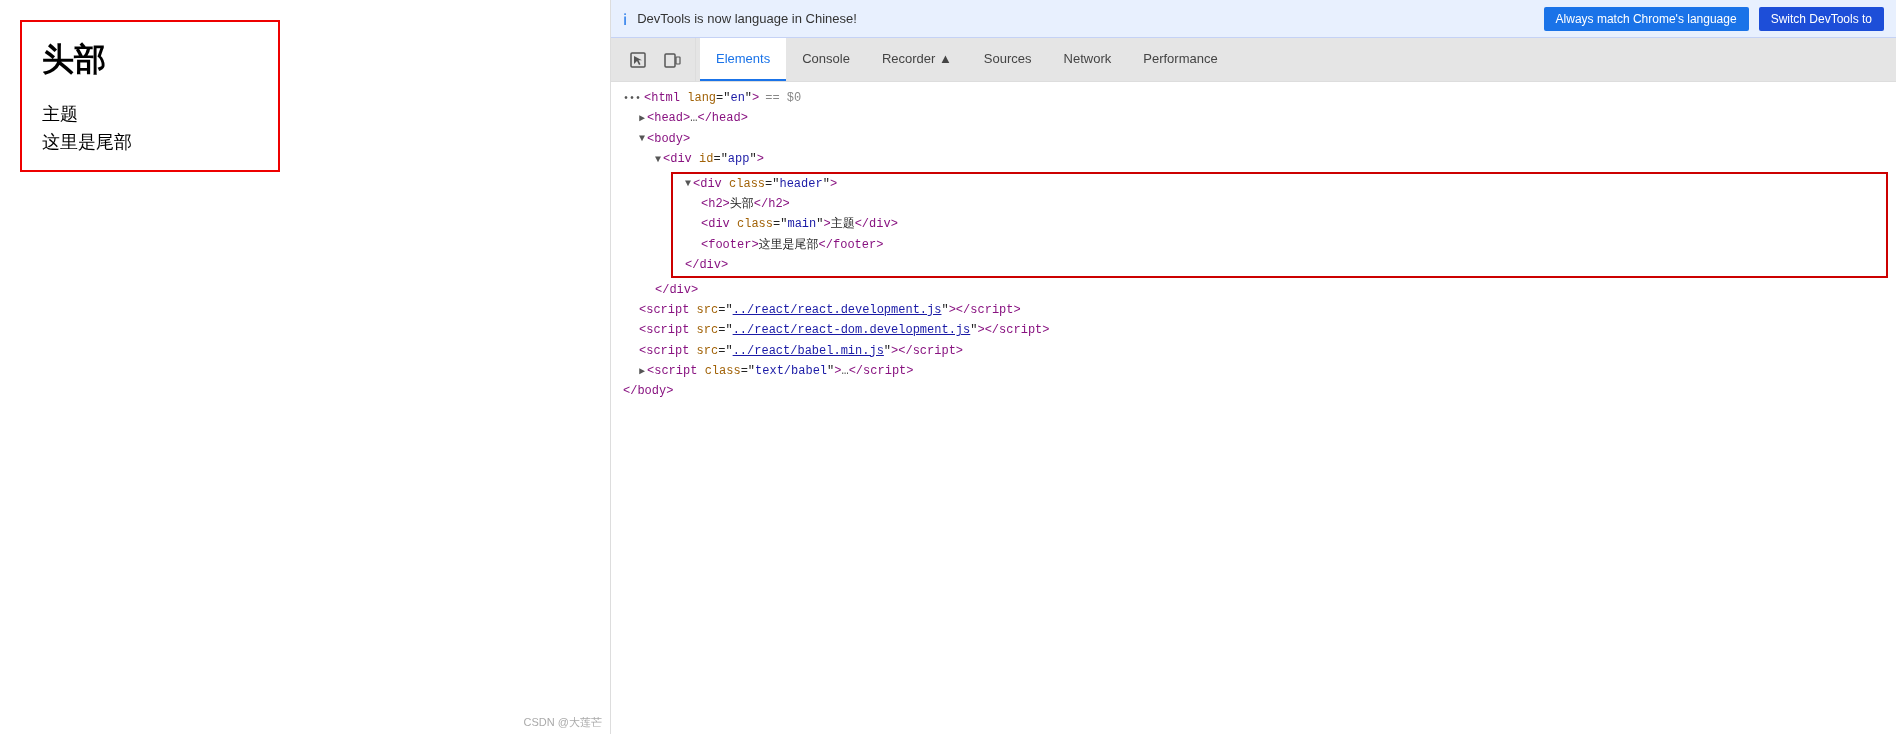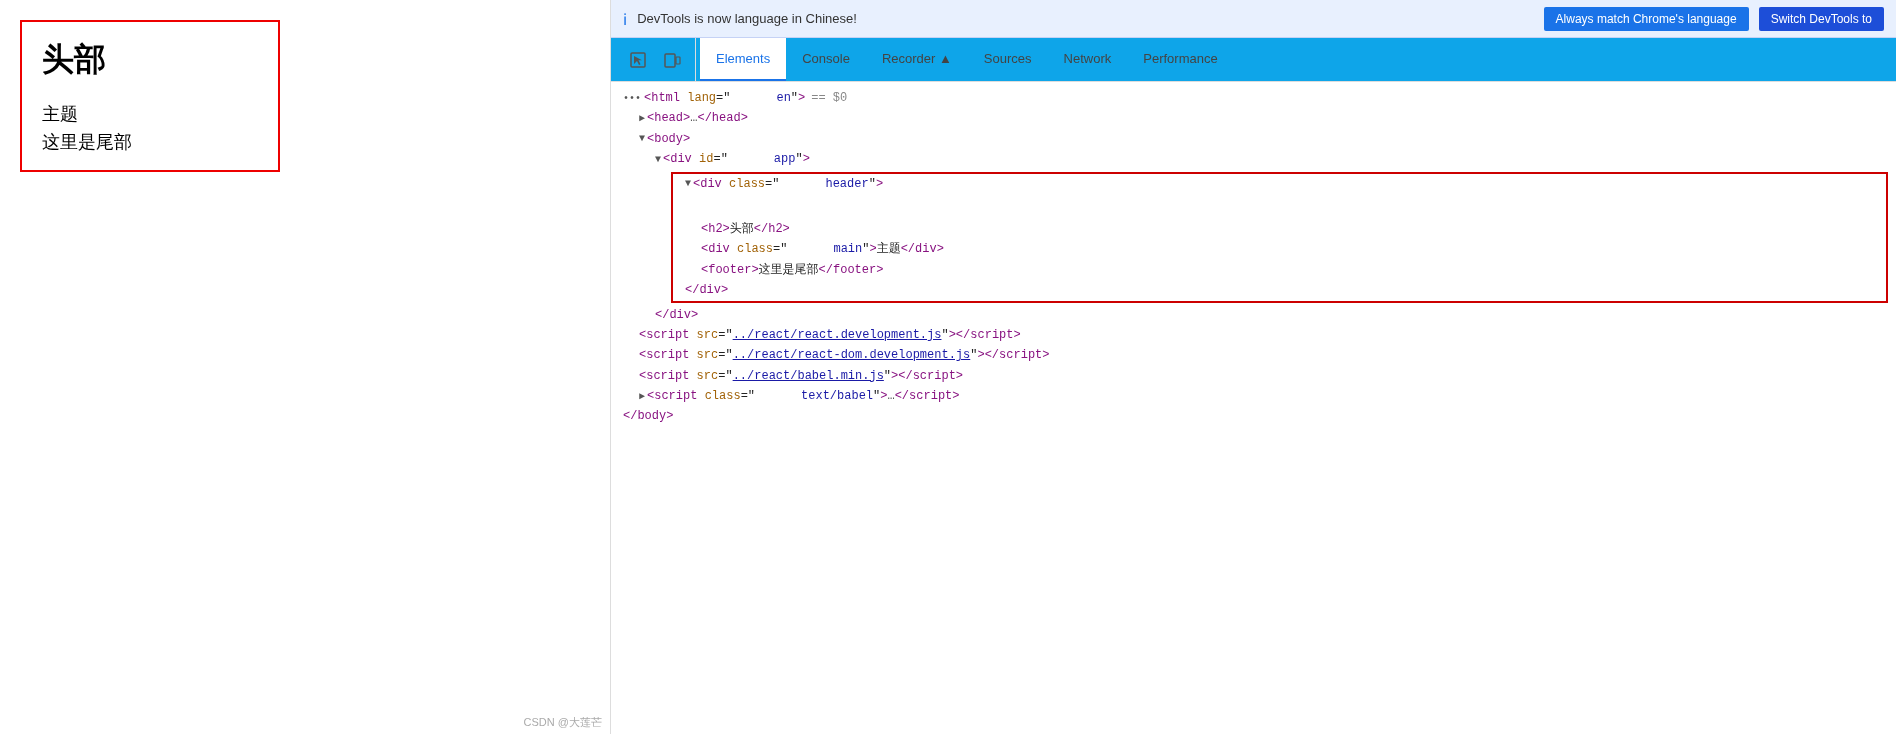"Elements" .tabs-bar { background: #0ea5e9 -> #e5e5e5 }
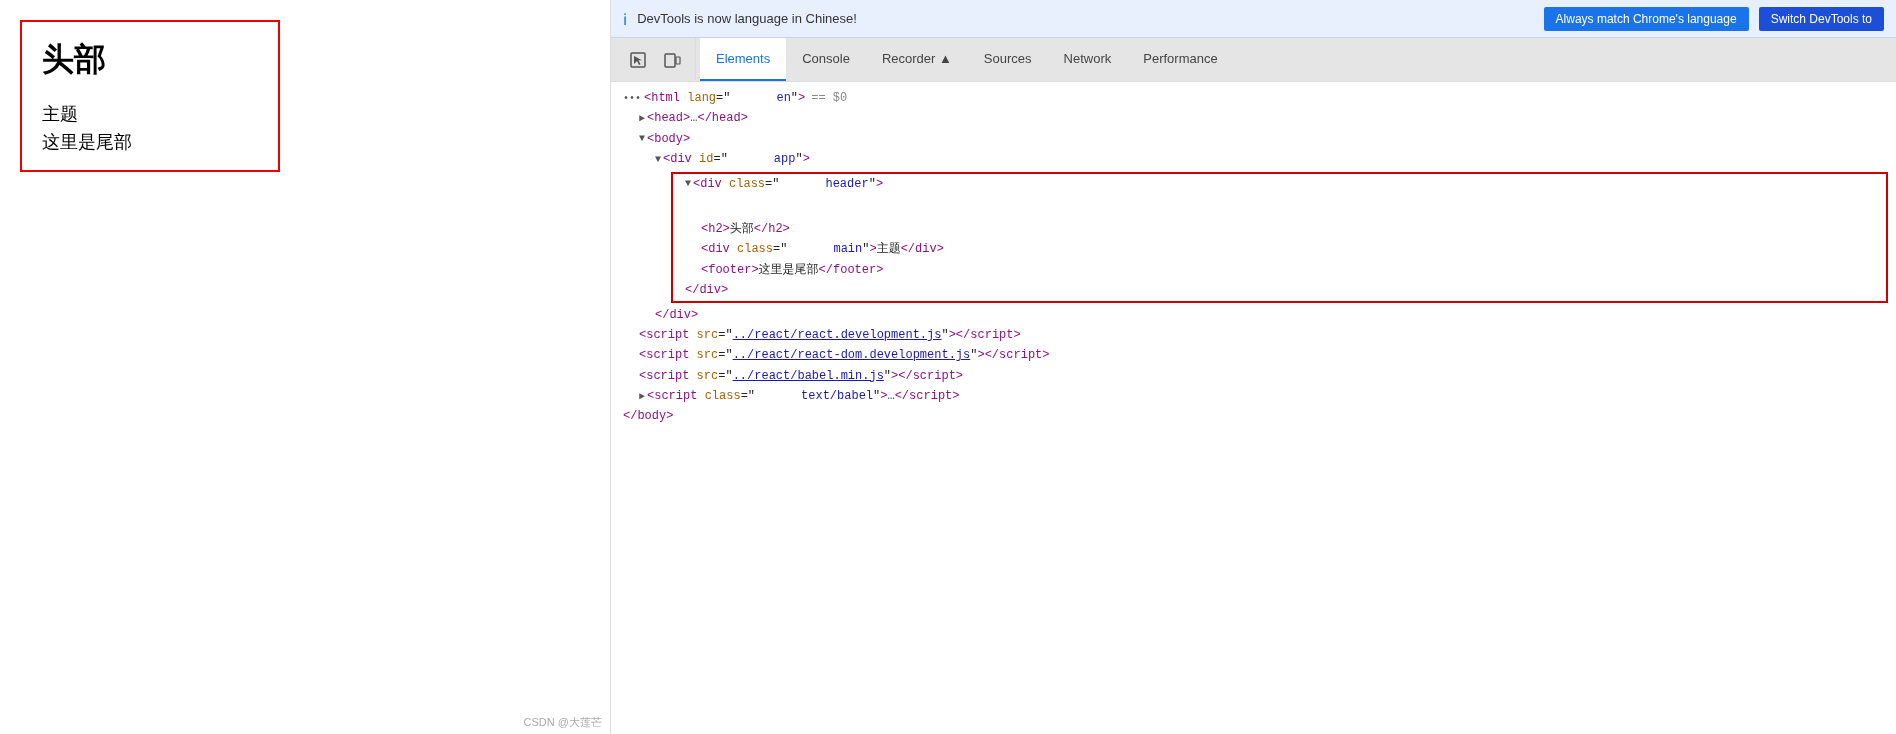"en" .attr-value { margin-left: 46px -> none }
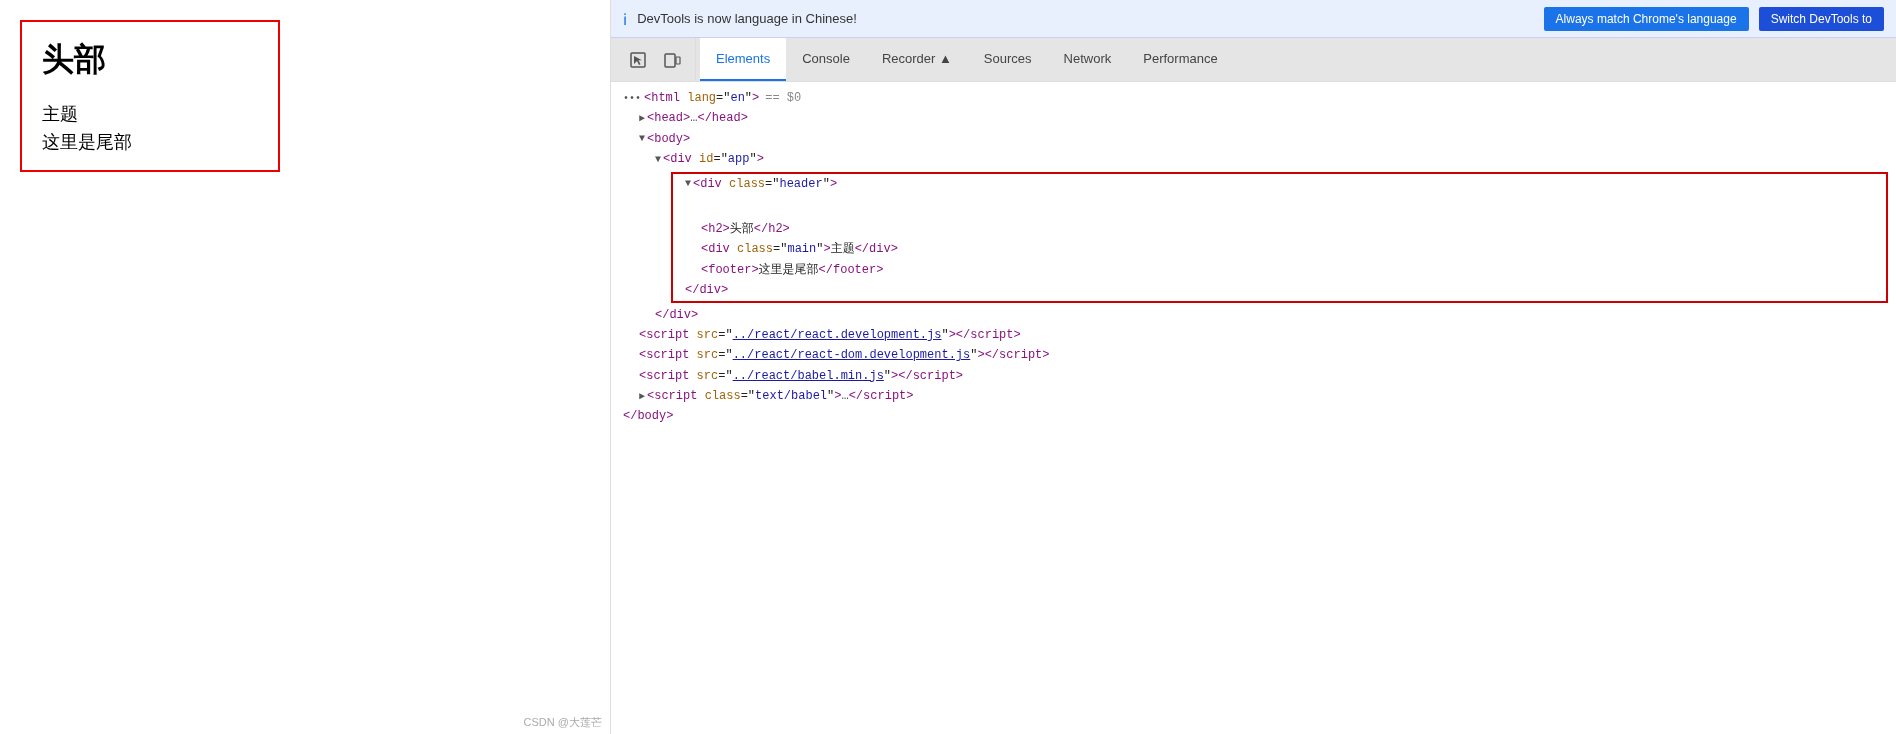"<h2>" div.dom-line { margin-top: 25px -> none }
